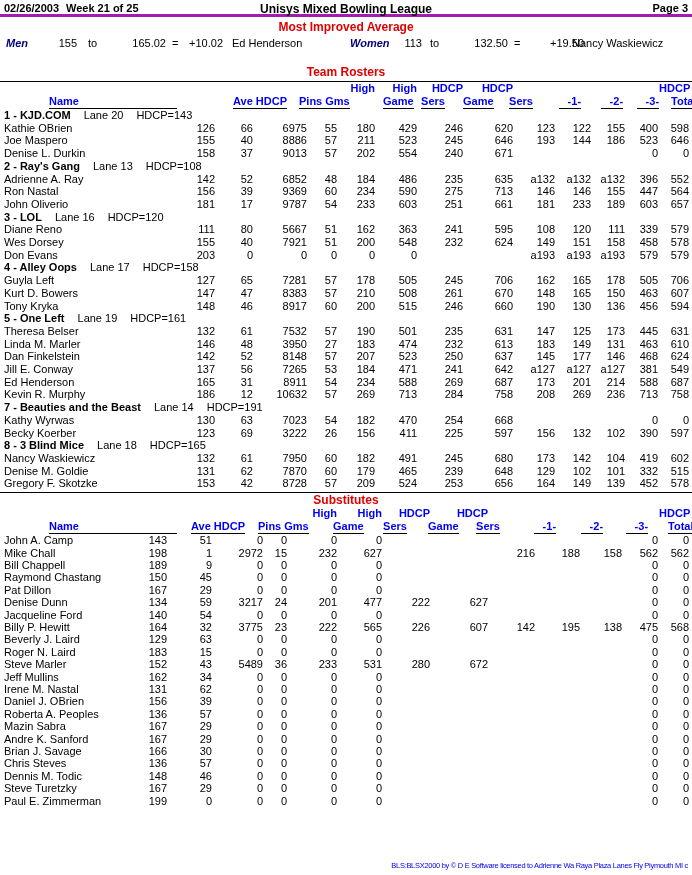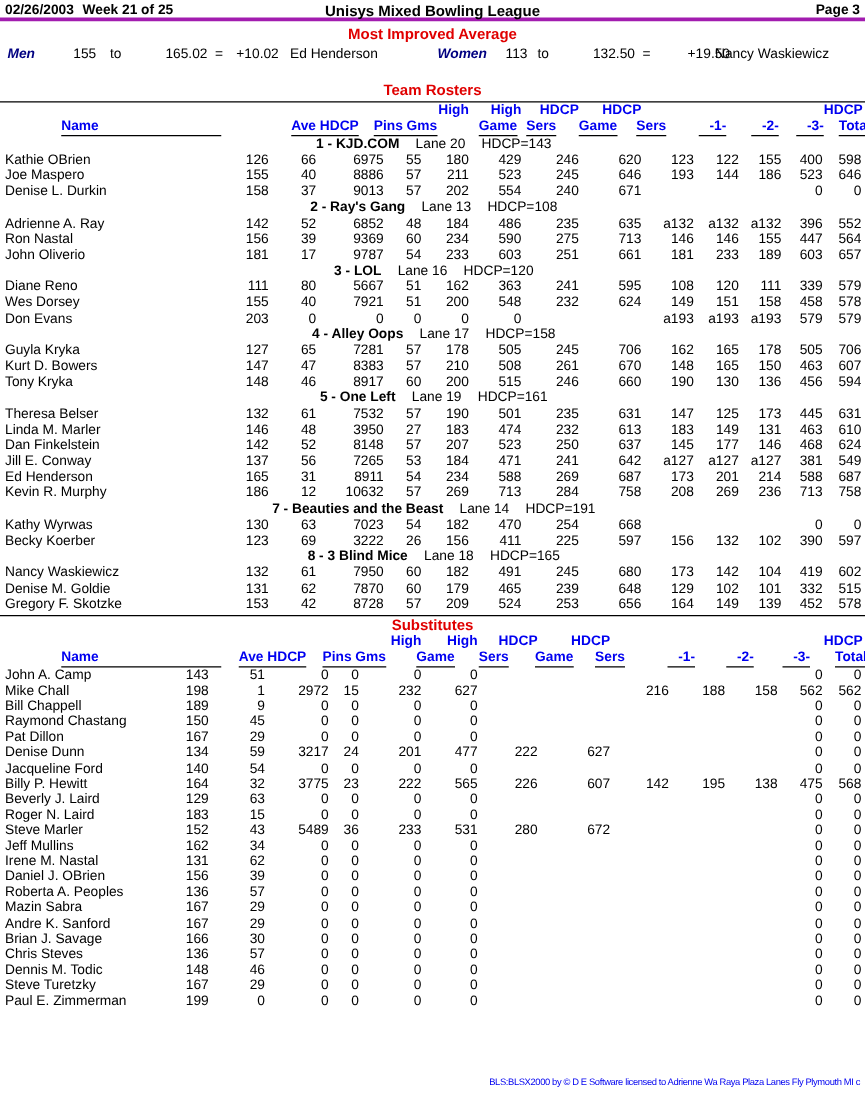"1 - KJD.COM Lane 20" .team-cell { text-align: center -> left }
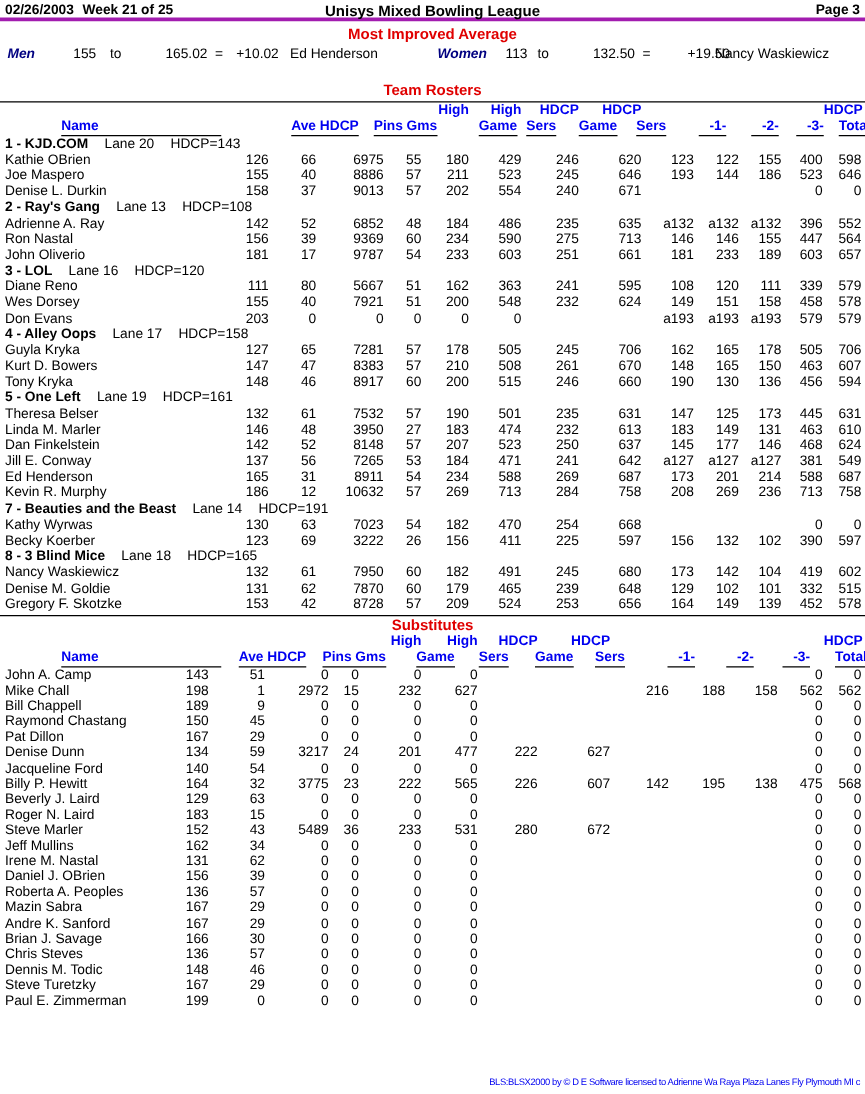"Guyla Kryka" td.name-cell { text: Kryka -> Left }
